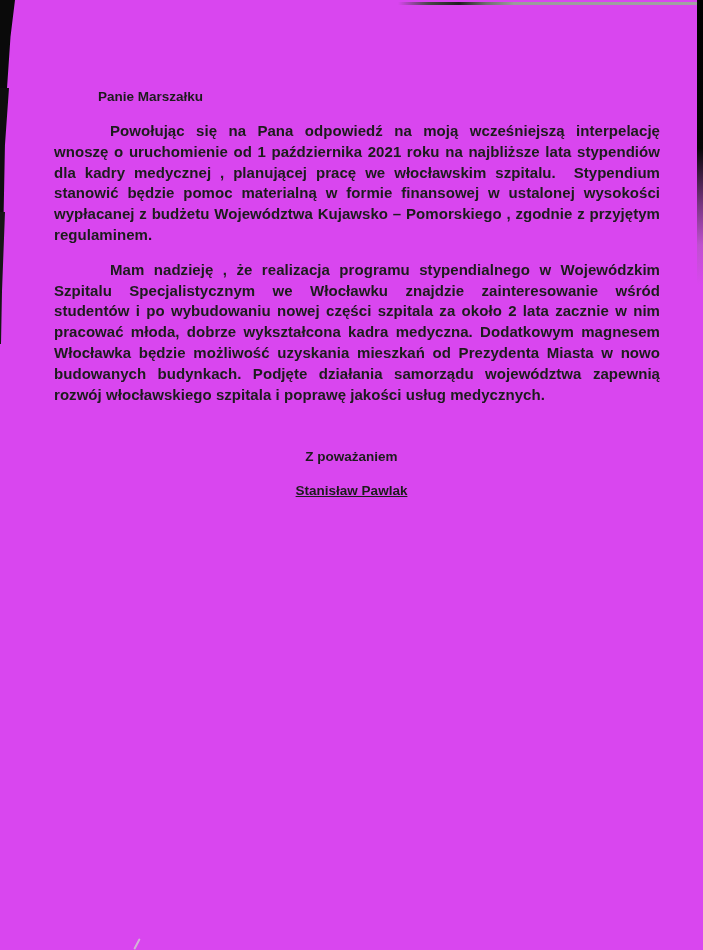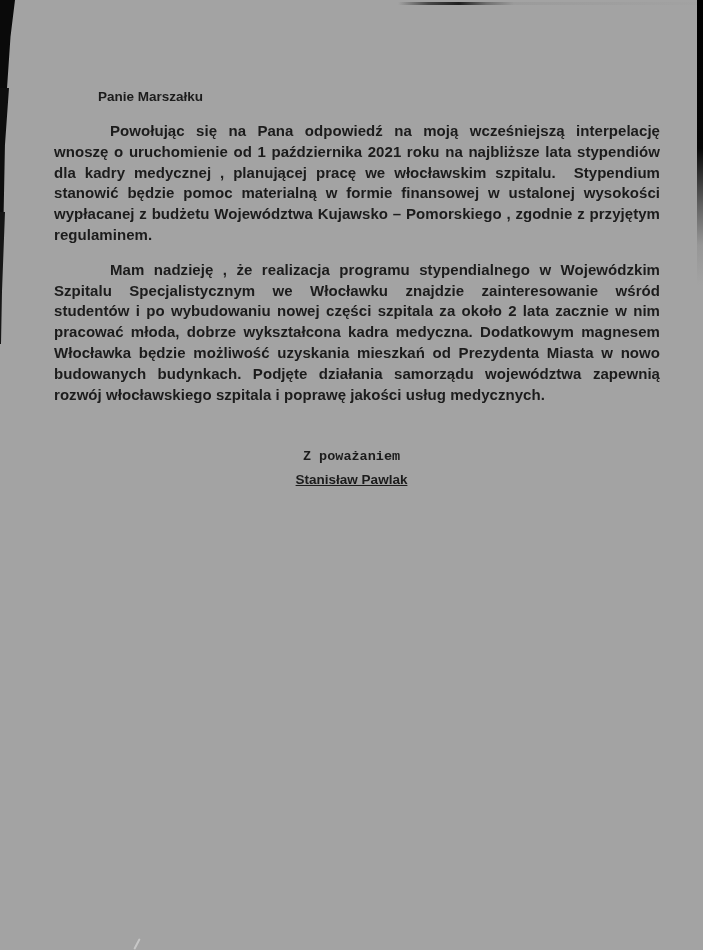"Panie Marszałku" .page { background: #a3a3a3 -> #d946ef }
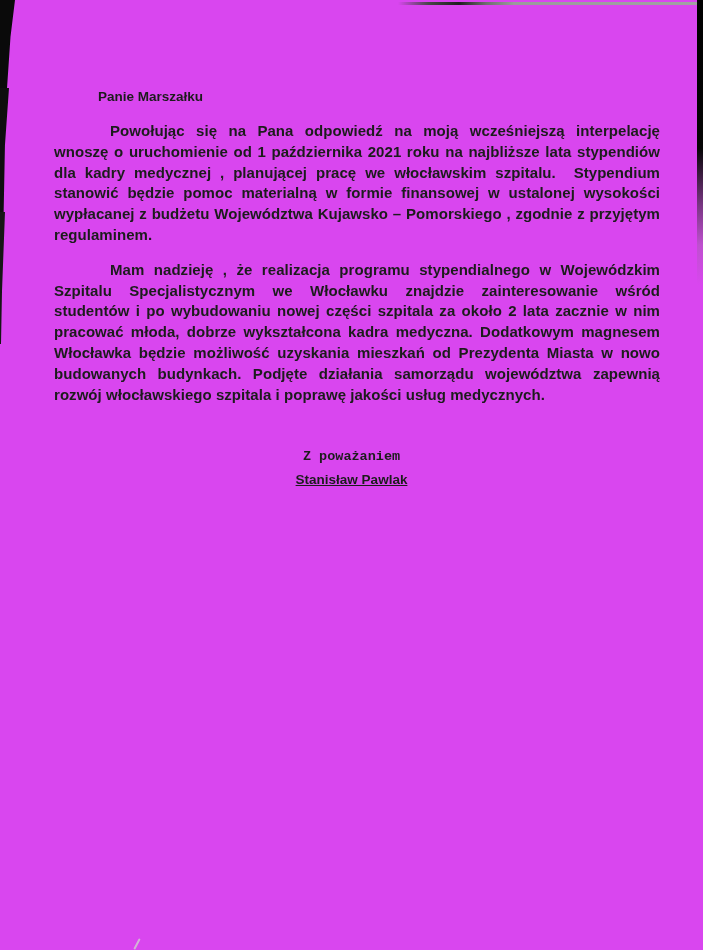"Z poważaniem" .valediction { font-family: Liberation Mono, monospace -> none; margin: 0 0 8px 0 -> 0 0 19px 0 }
